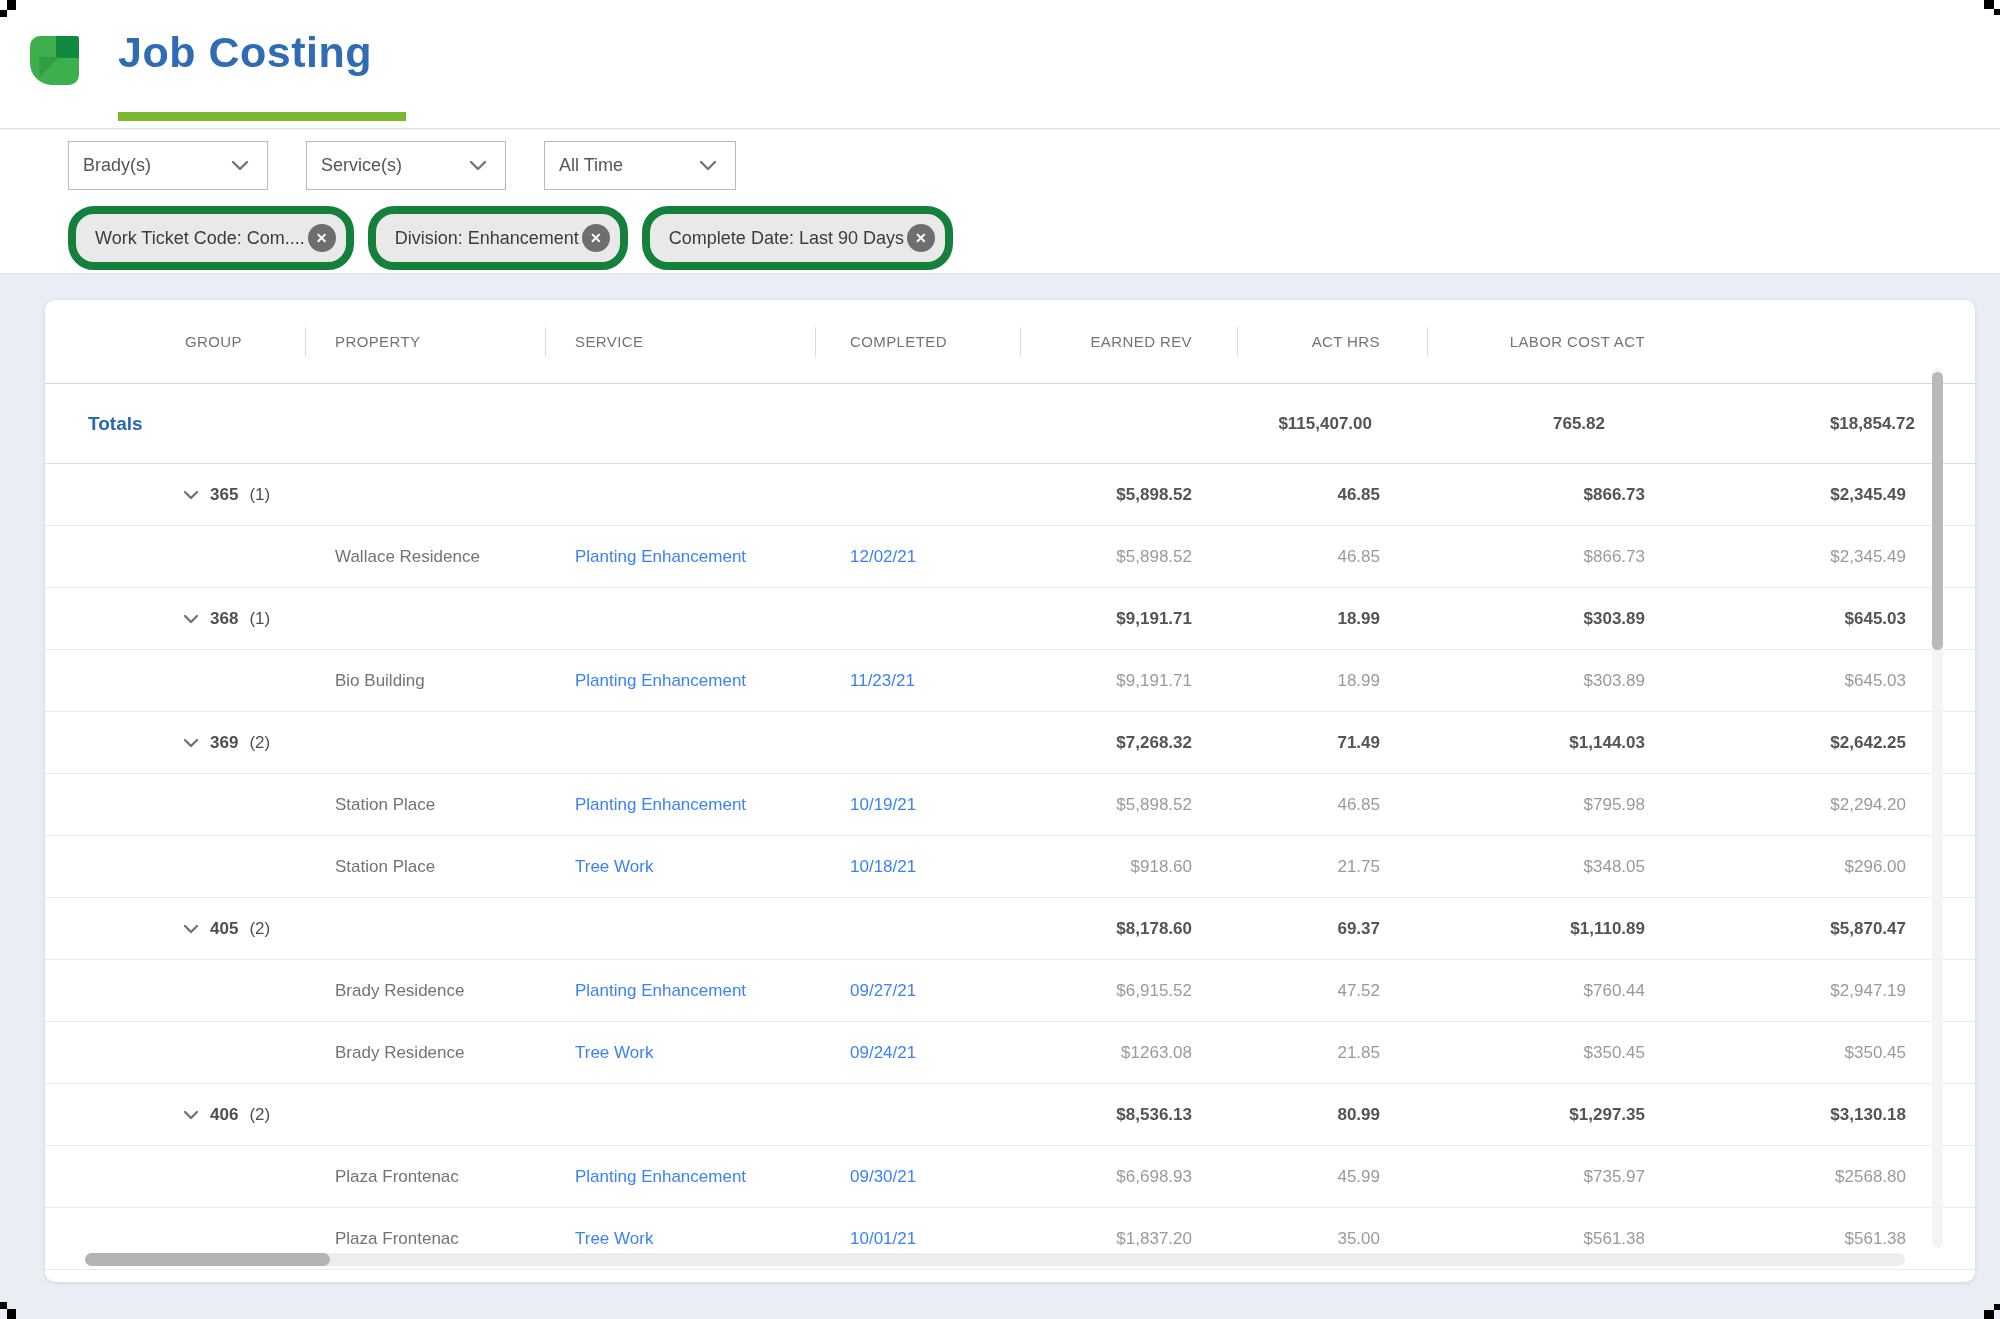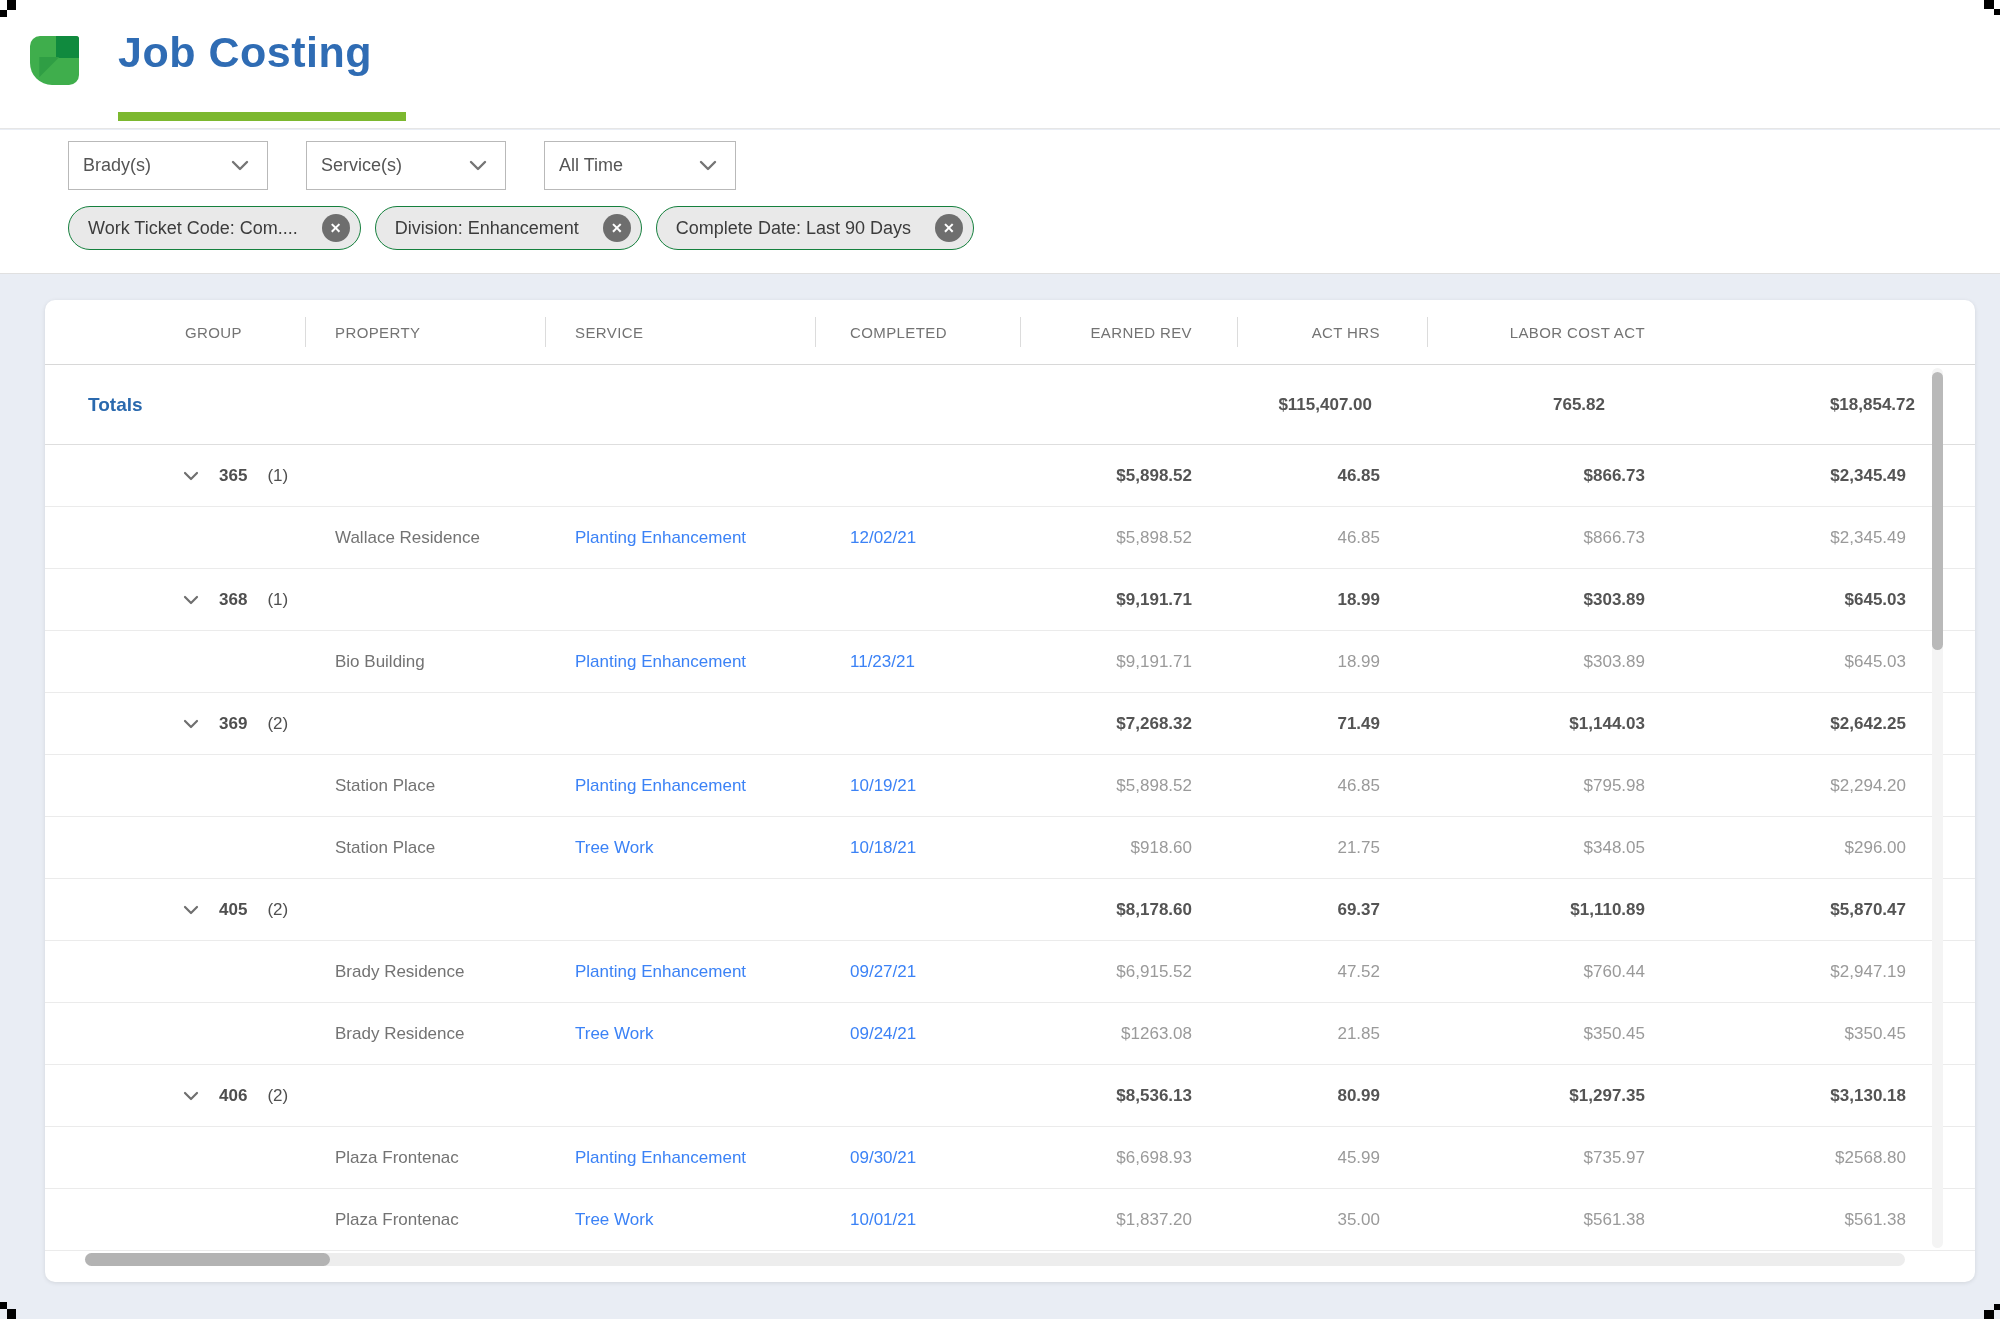"Work Ticket Code: Com...." .chip { border: 1px solid #15803d -> 8px solid #15803d; gap: 24px -> 3px; height: 44px -> 64px }
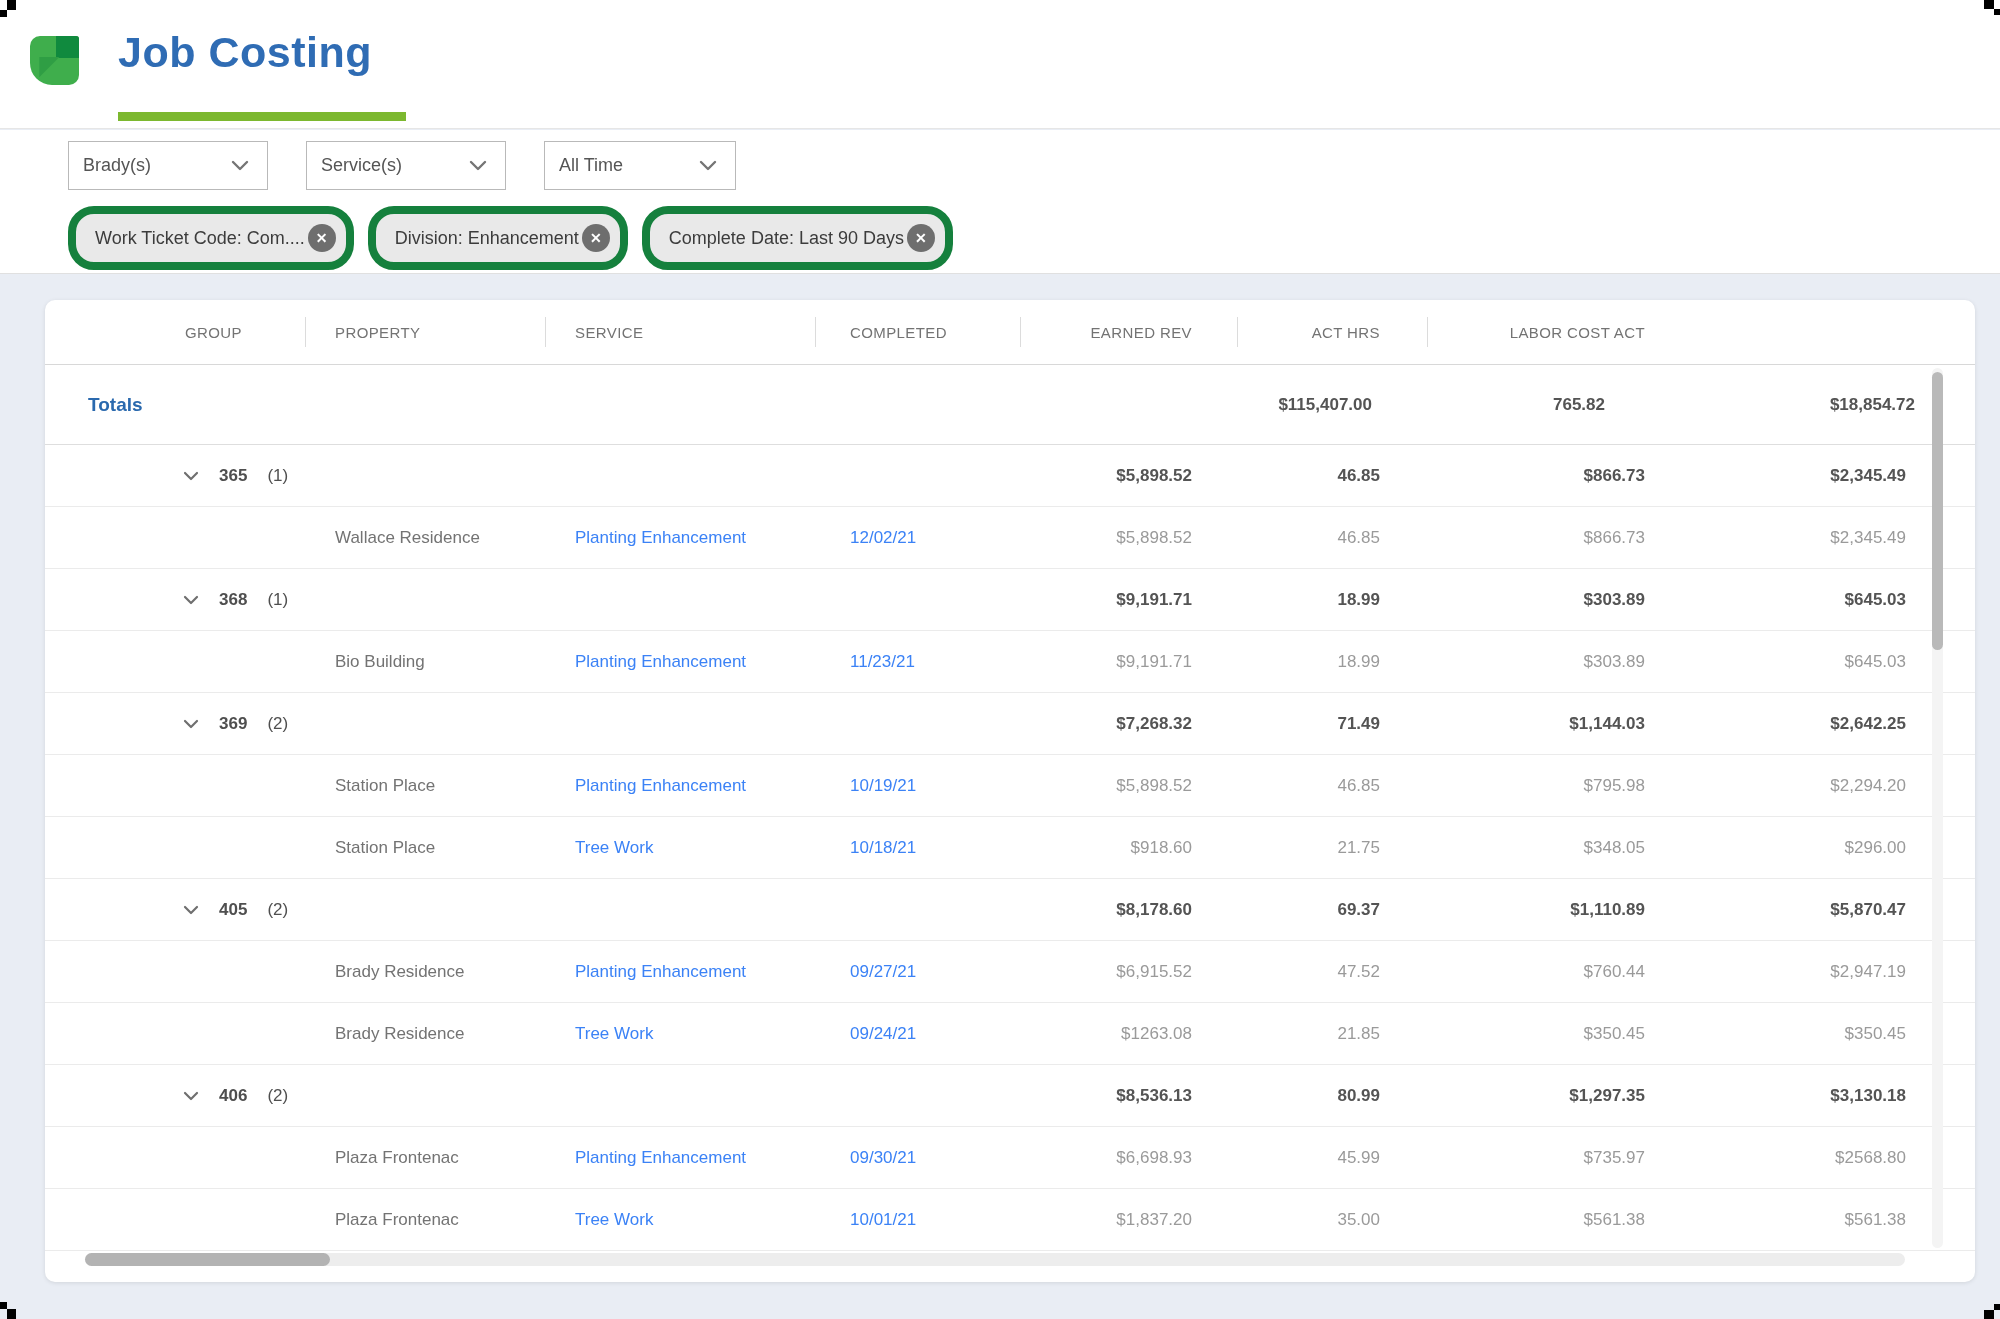"GROUP" .thead { height: 65px -> 84px }
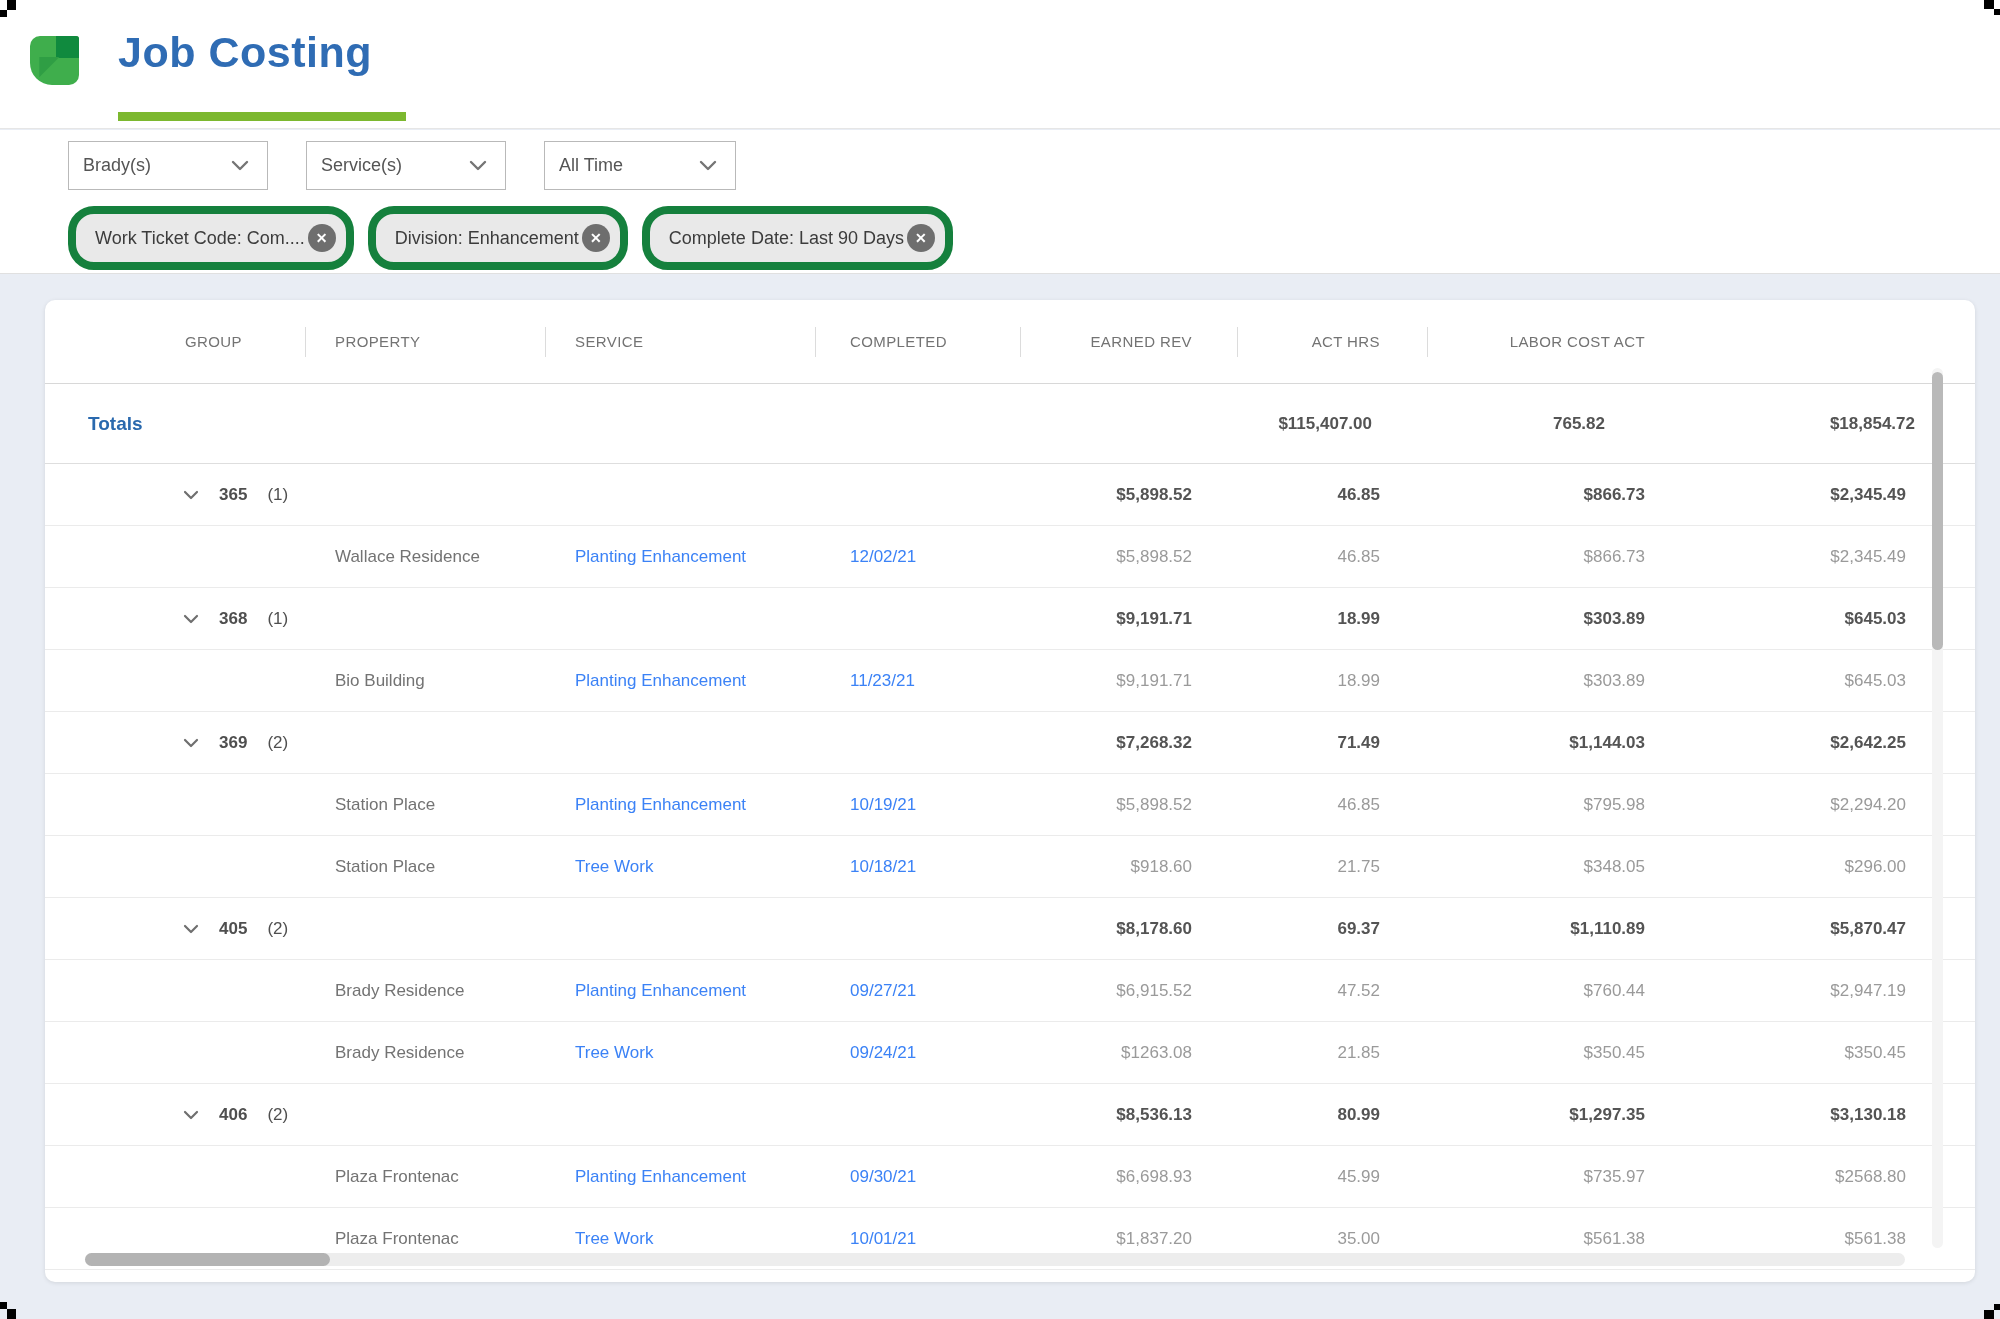"365" .group-cell { gap: 20px -> 11px }
